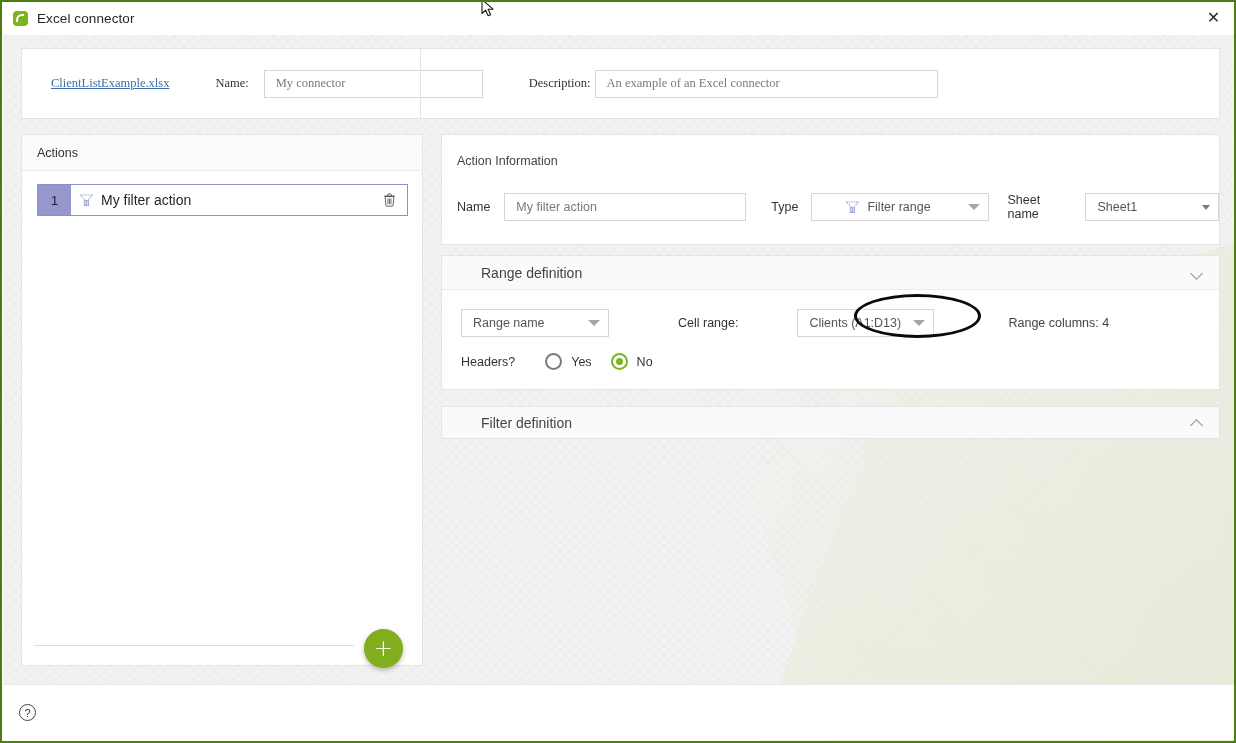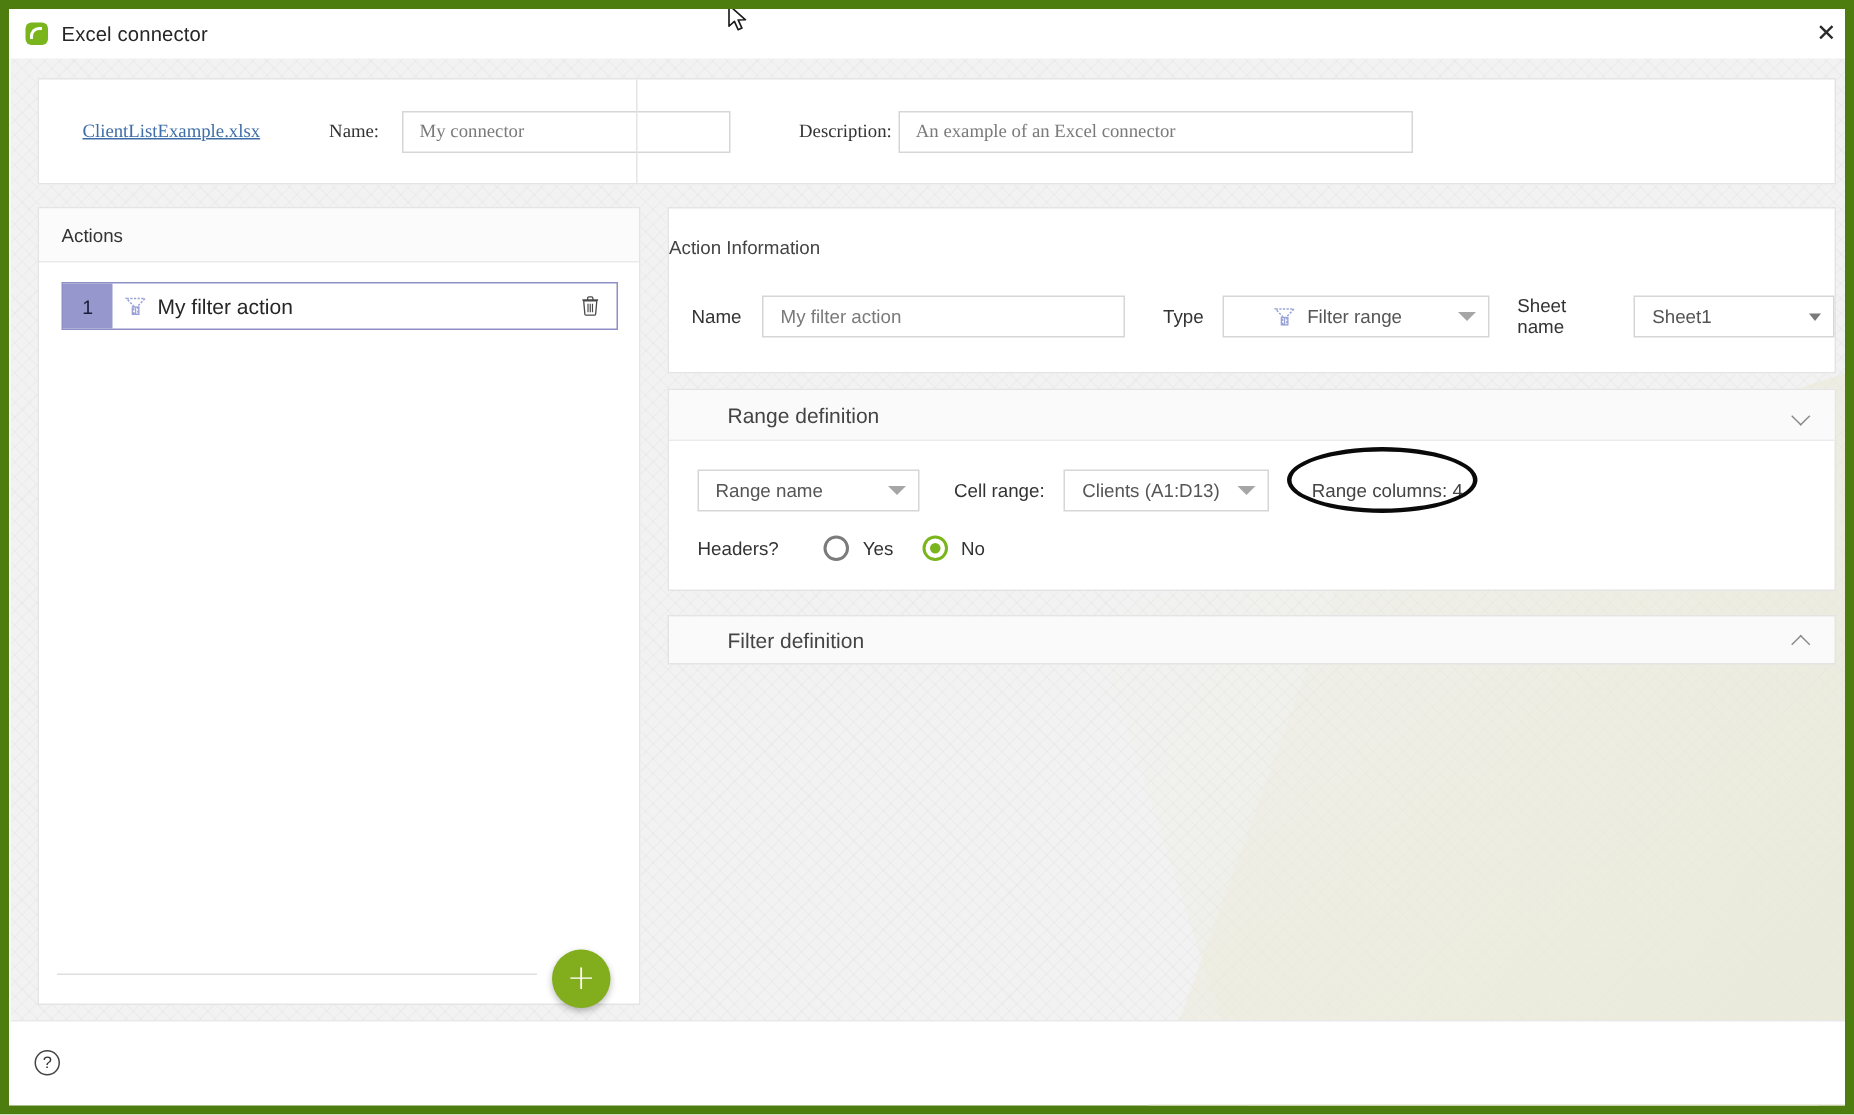"Excel connector" #app { border: 6px solid #4d7c0f -> 2px solid #4d7c0f }
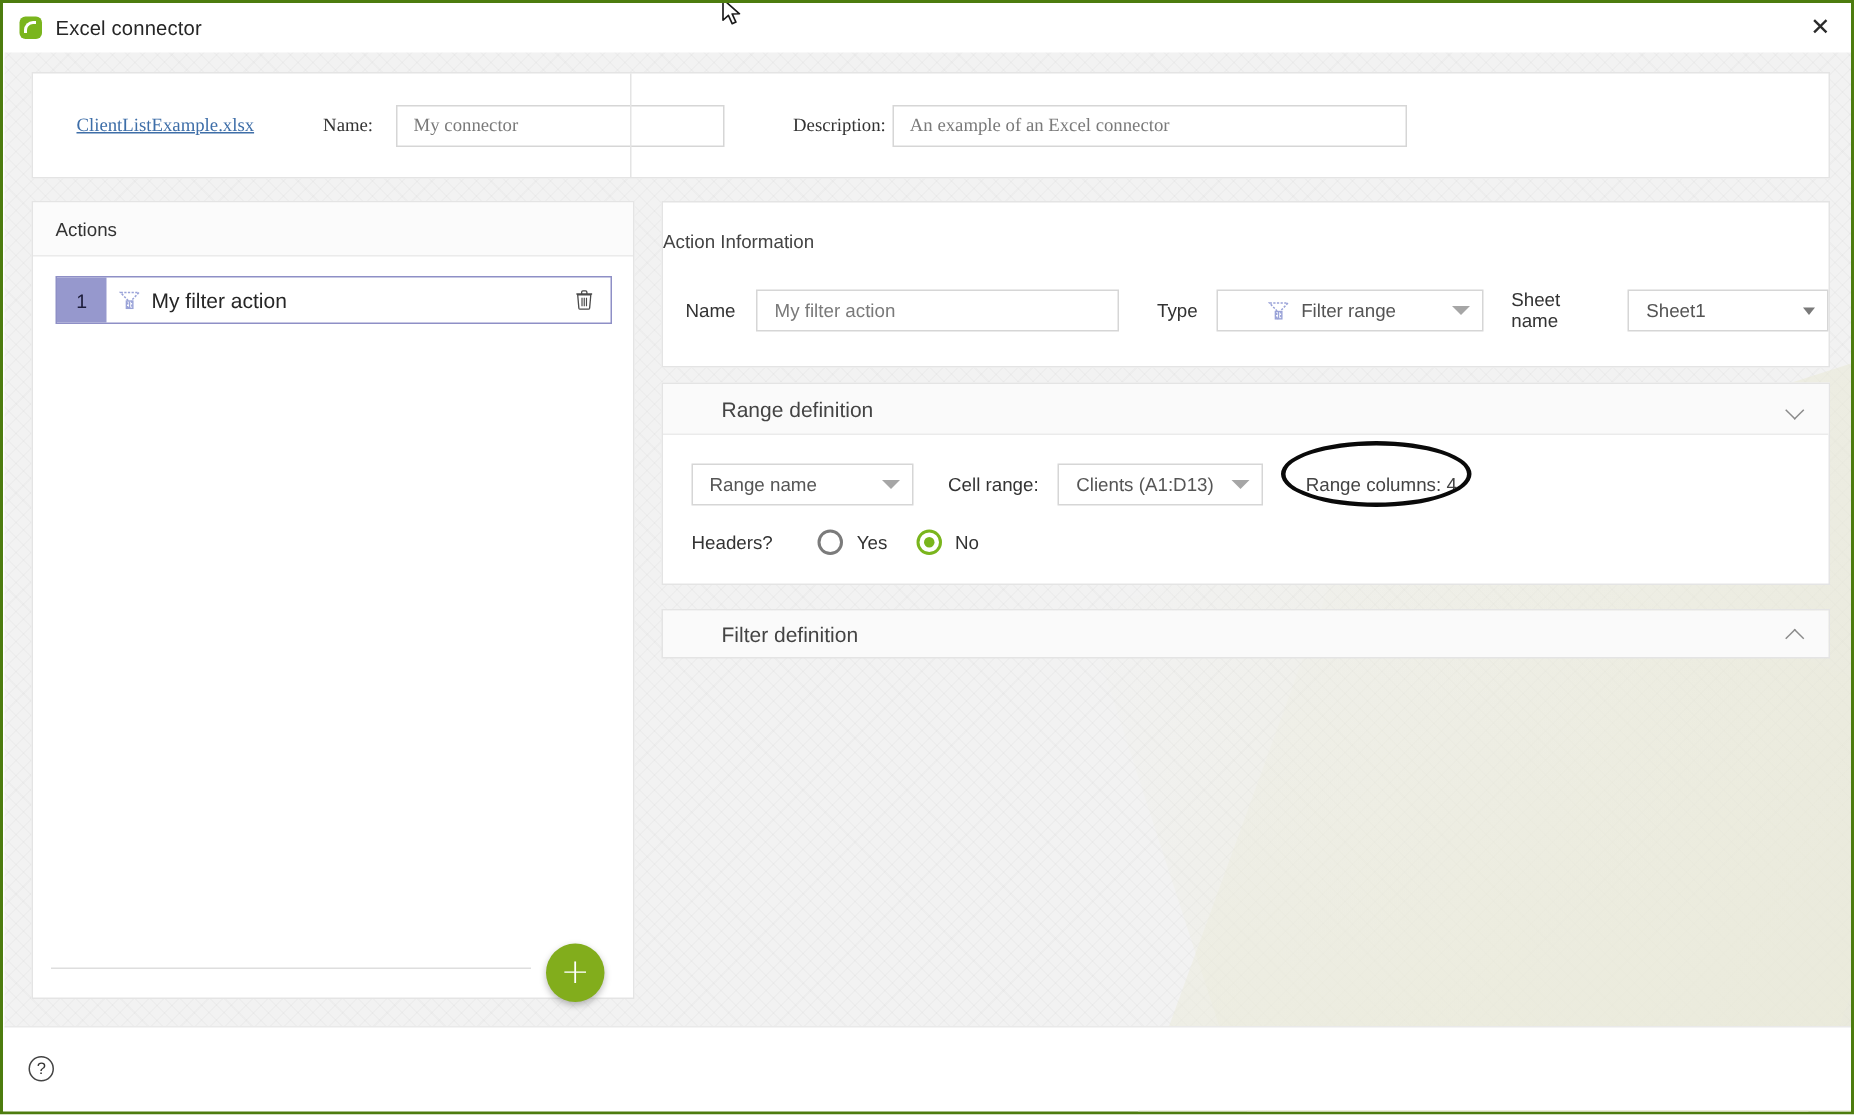"Action Information" .info-title { left: 0 -> 15px }
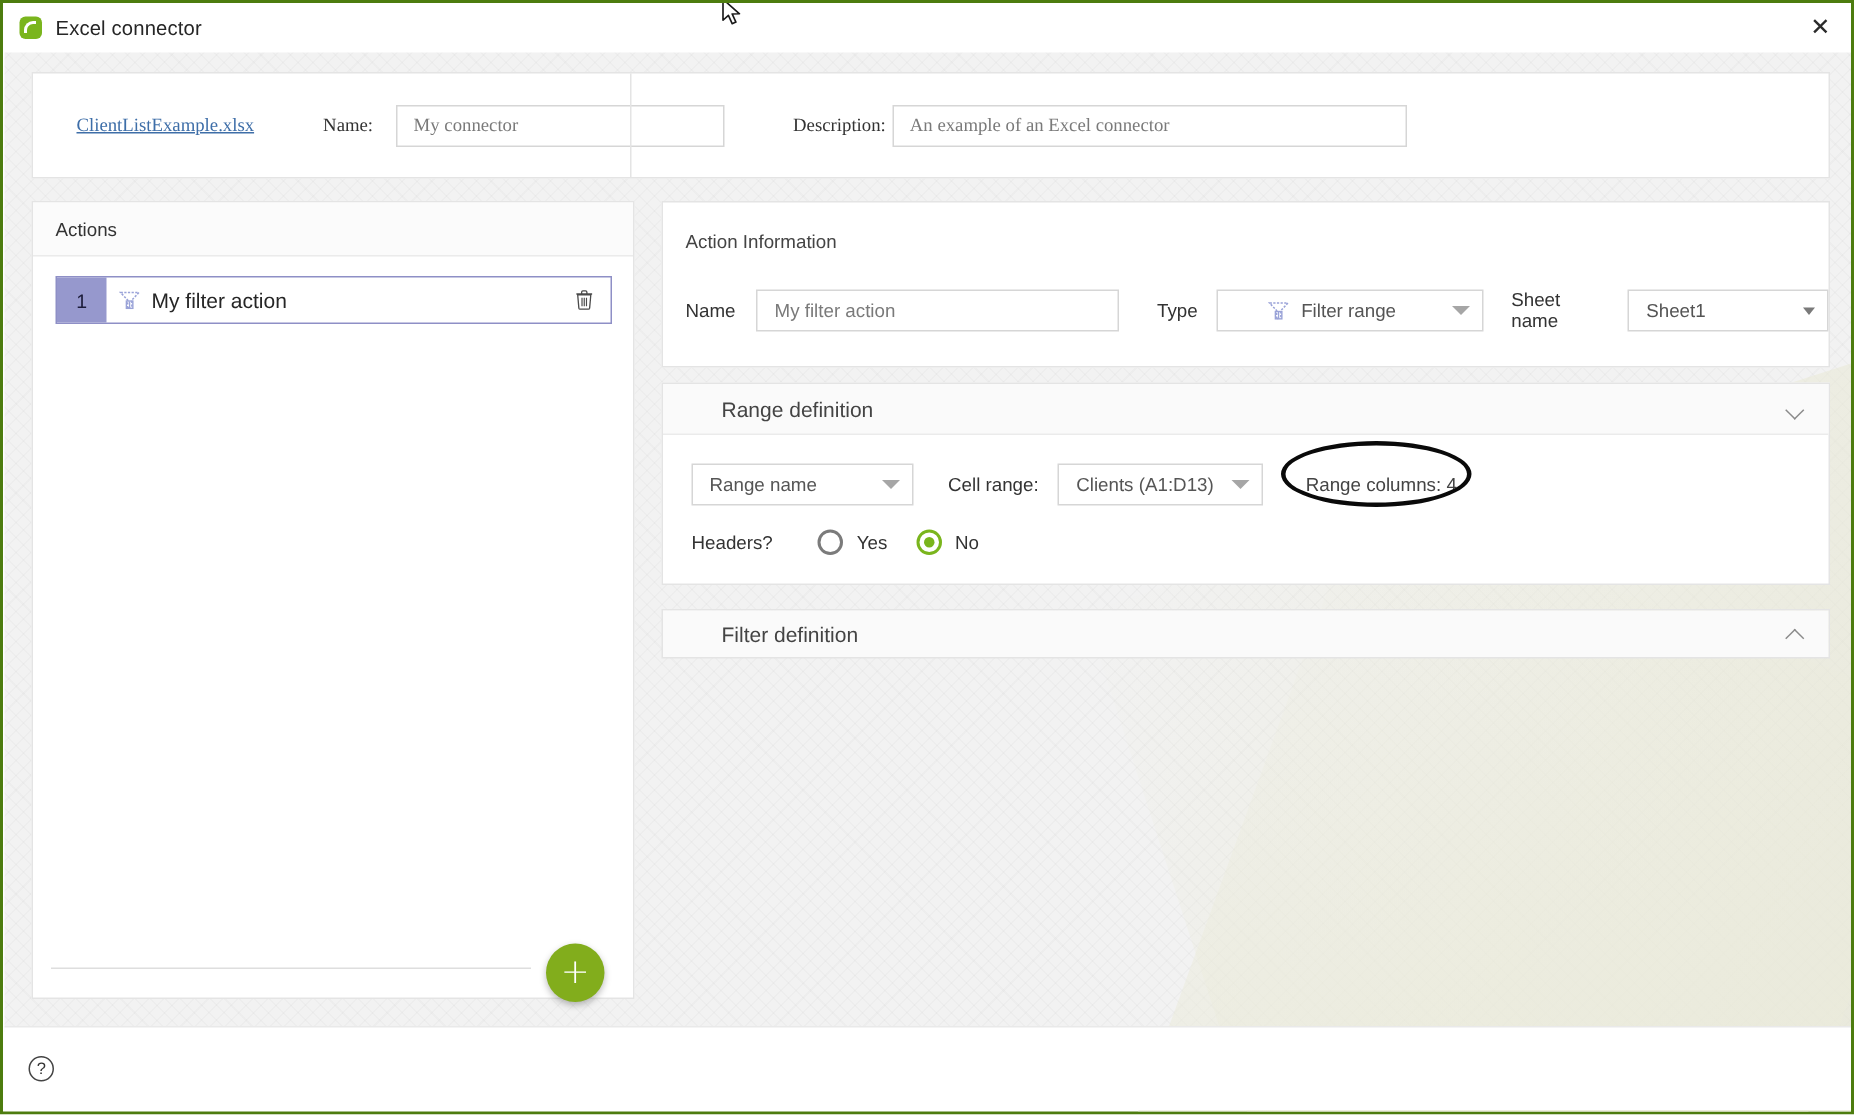"Range name" .range-row1 { gap: none -> 46px }
